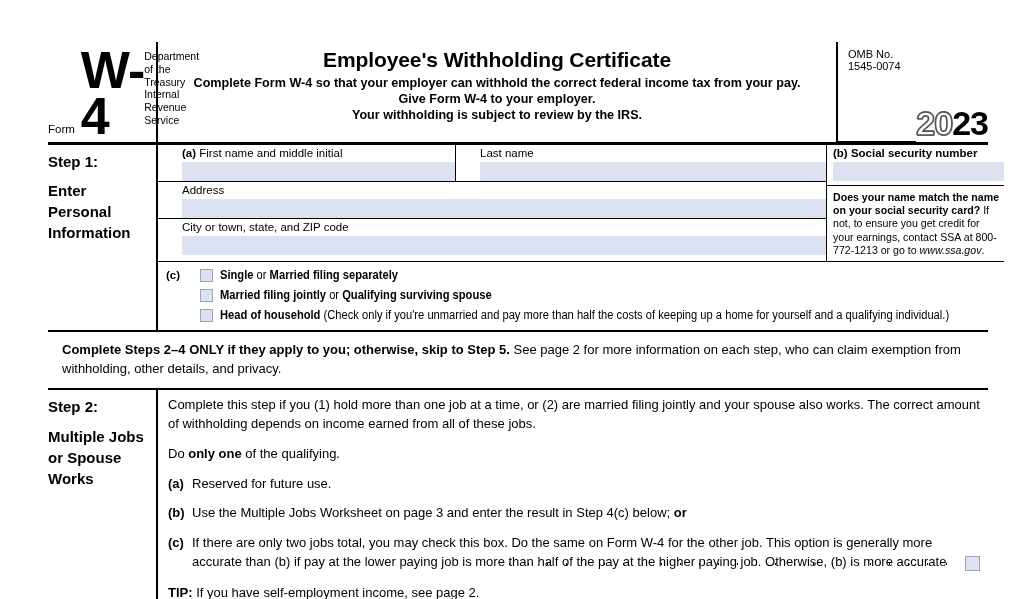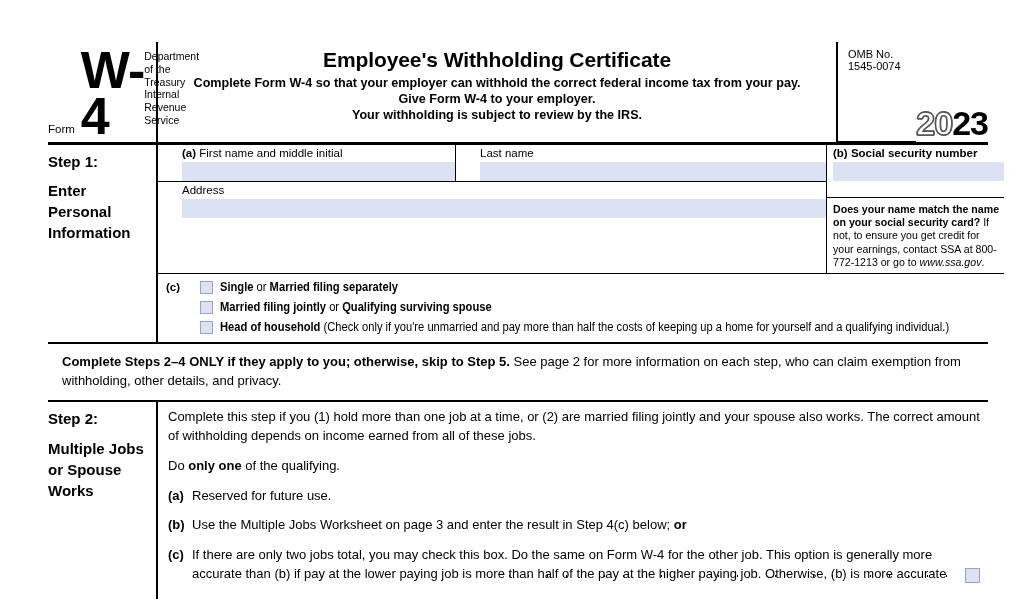"(b) Social security number" .ssn-top { padding: 2px 0 16px 6px -> 2px 0 4px 6px }
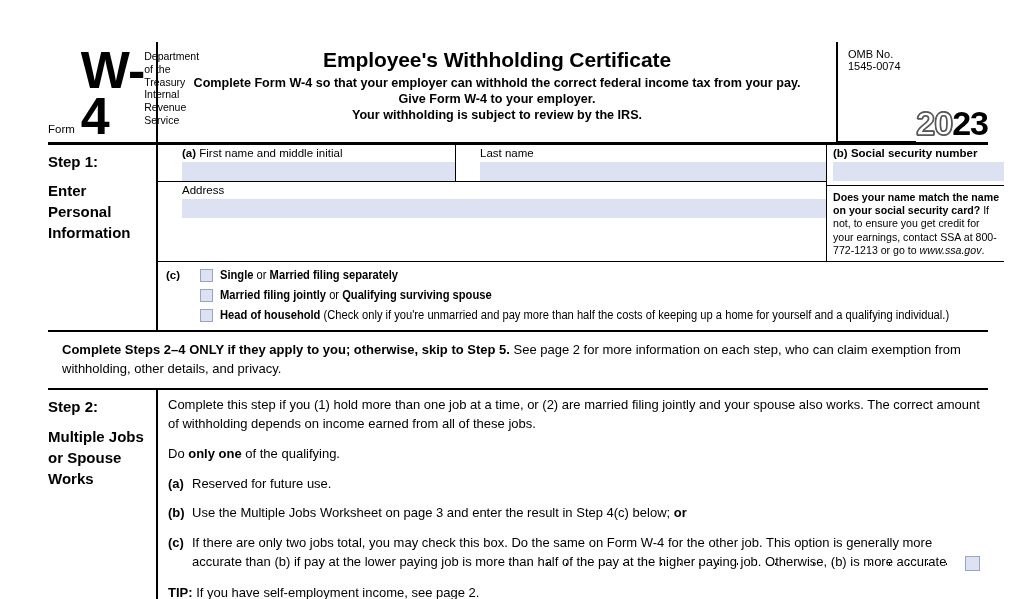"City or town, state, and" div.name-row { html: none -> <div> <div> <div>City or town, state, and ZIP code</div> <div></div> </div> </div> }
